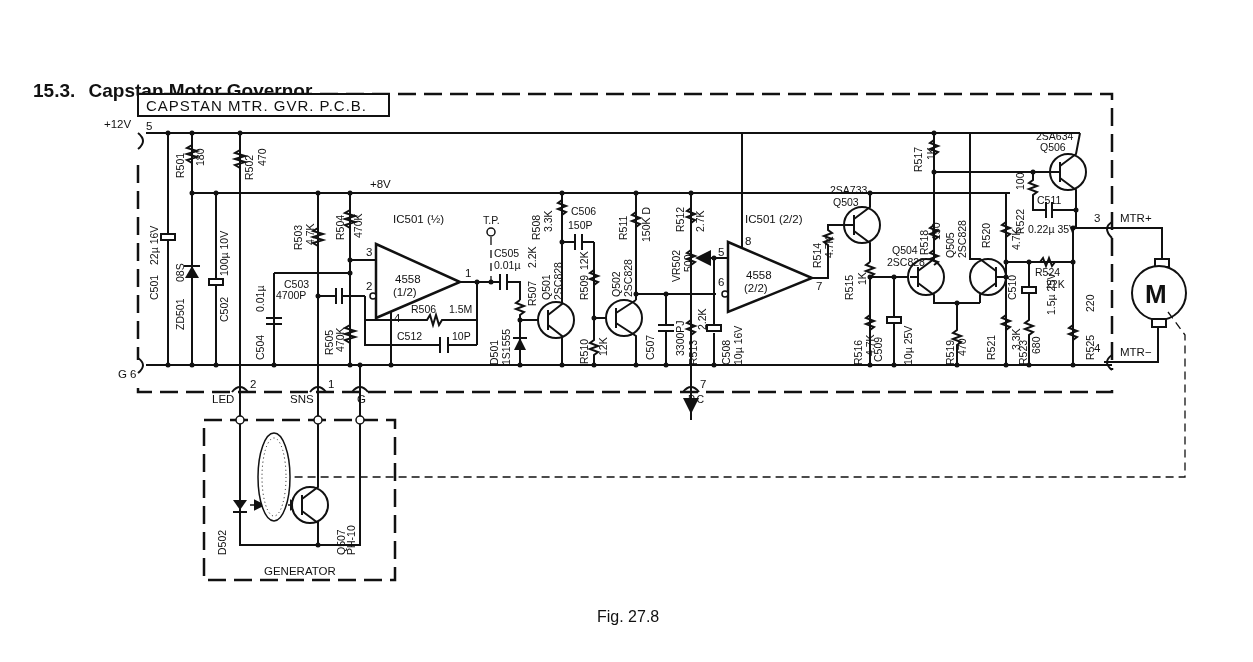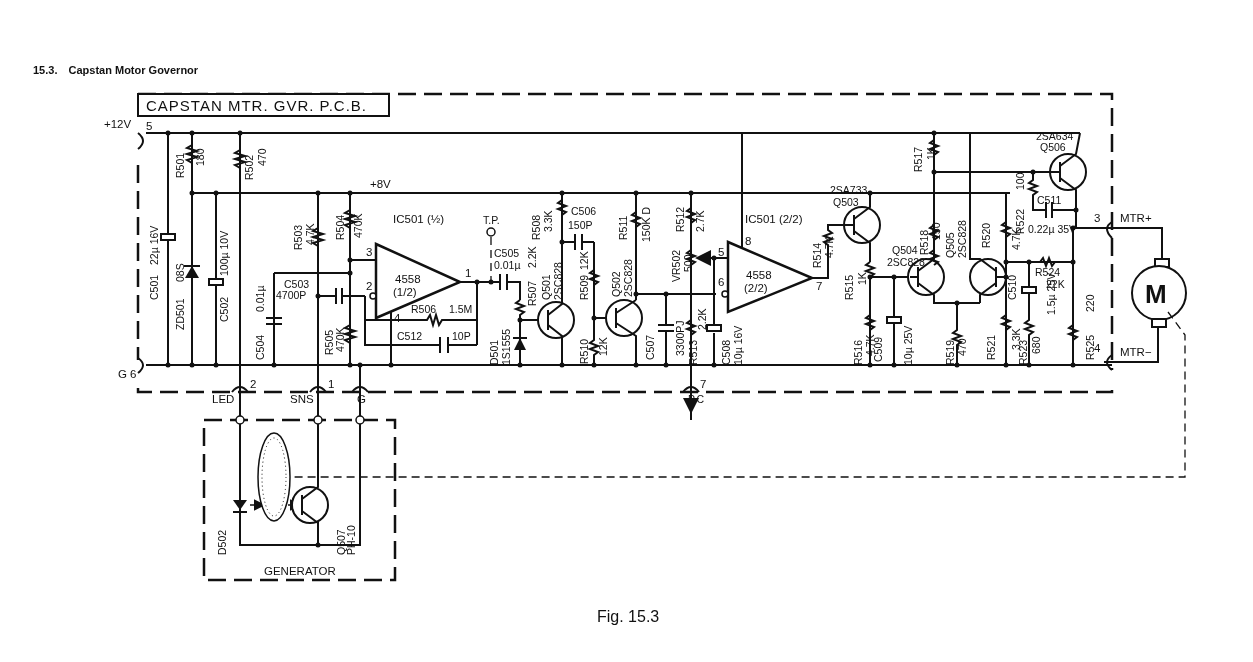"15.3. Capstan Motor Governor" .section-title { font-size: 11px -> 19px; top: 64px -> 80px }
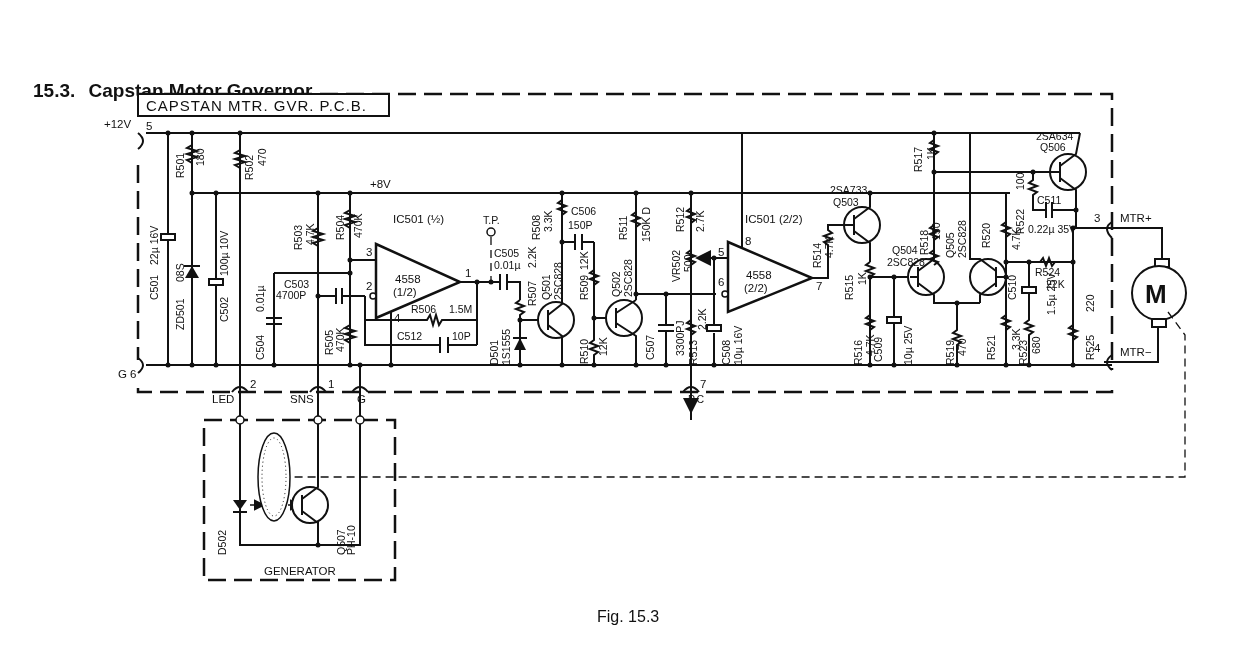"Fig. 15.3" div.fig-caption { text: 15.3 -> 27.8 }
